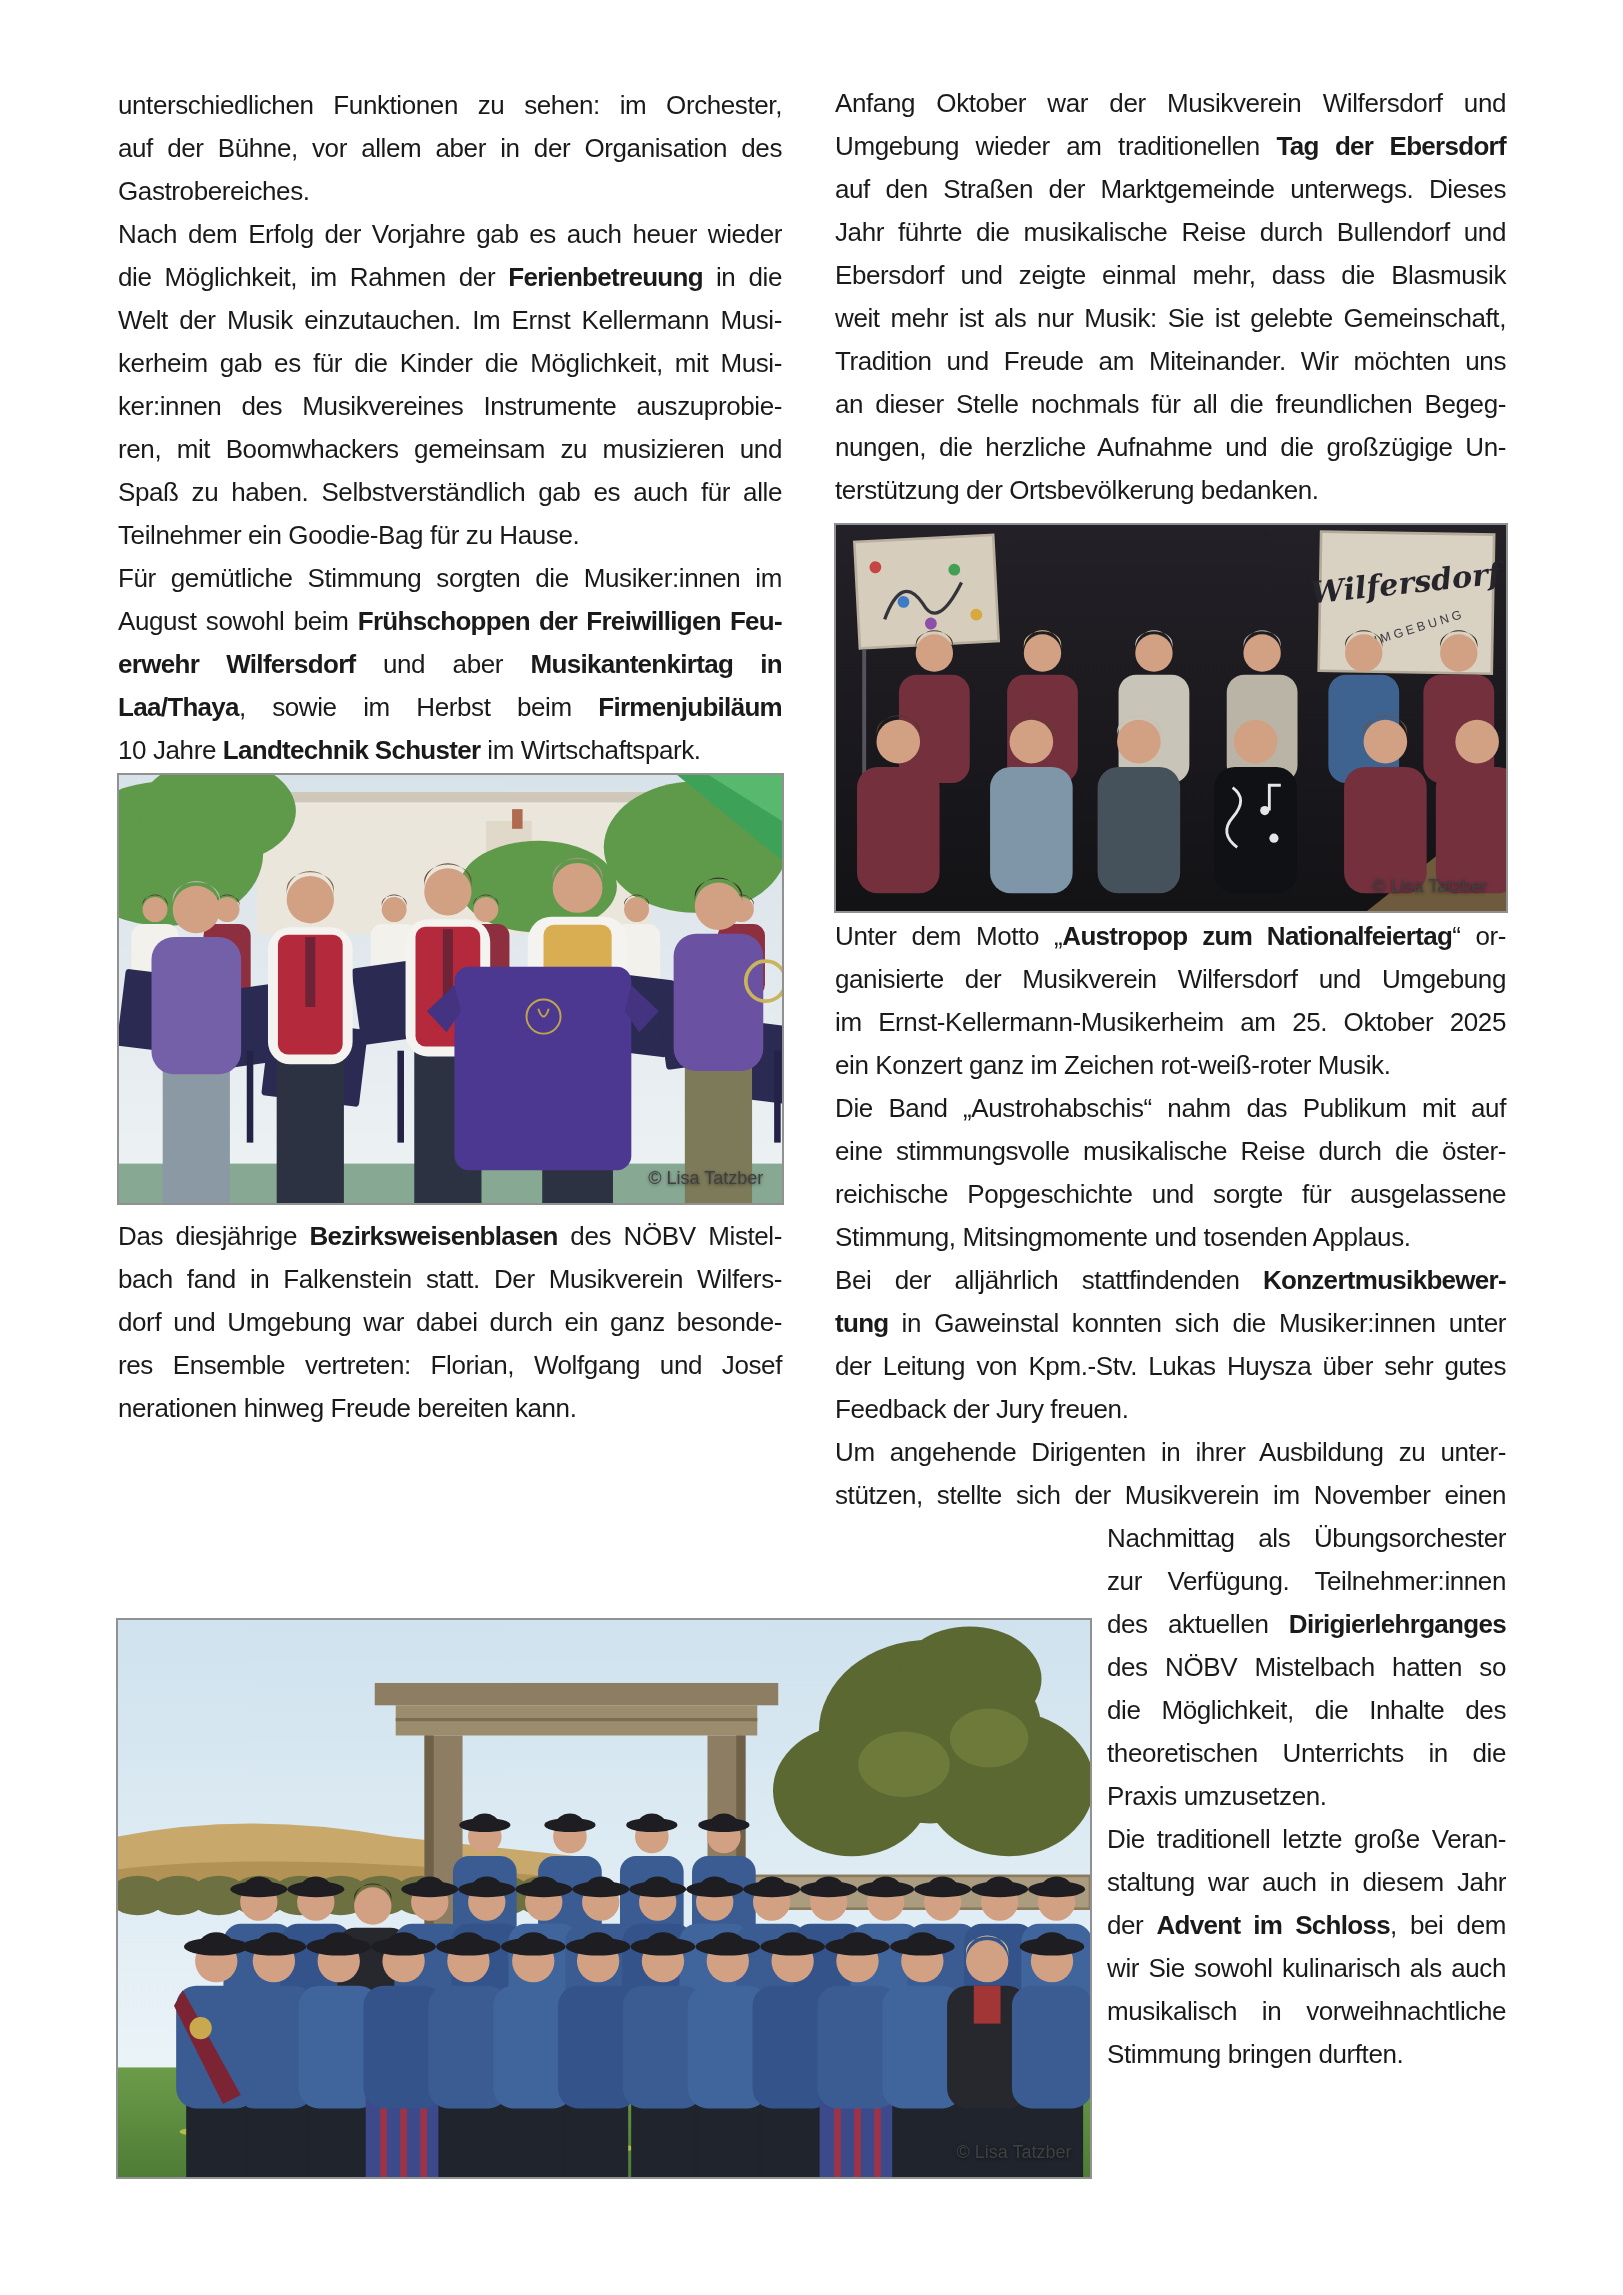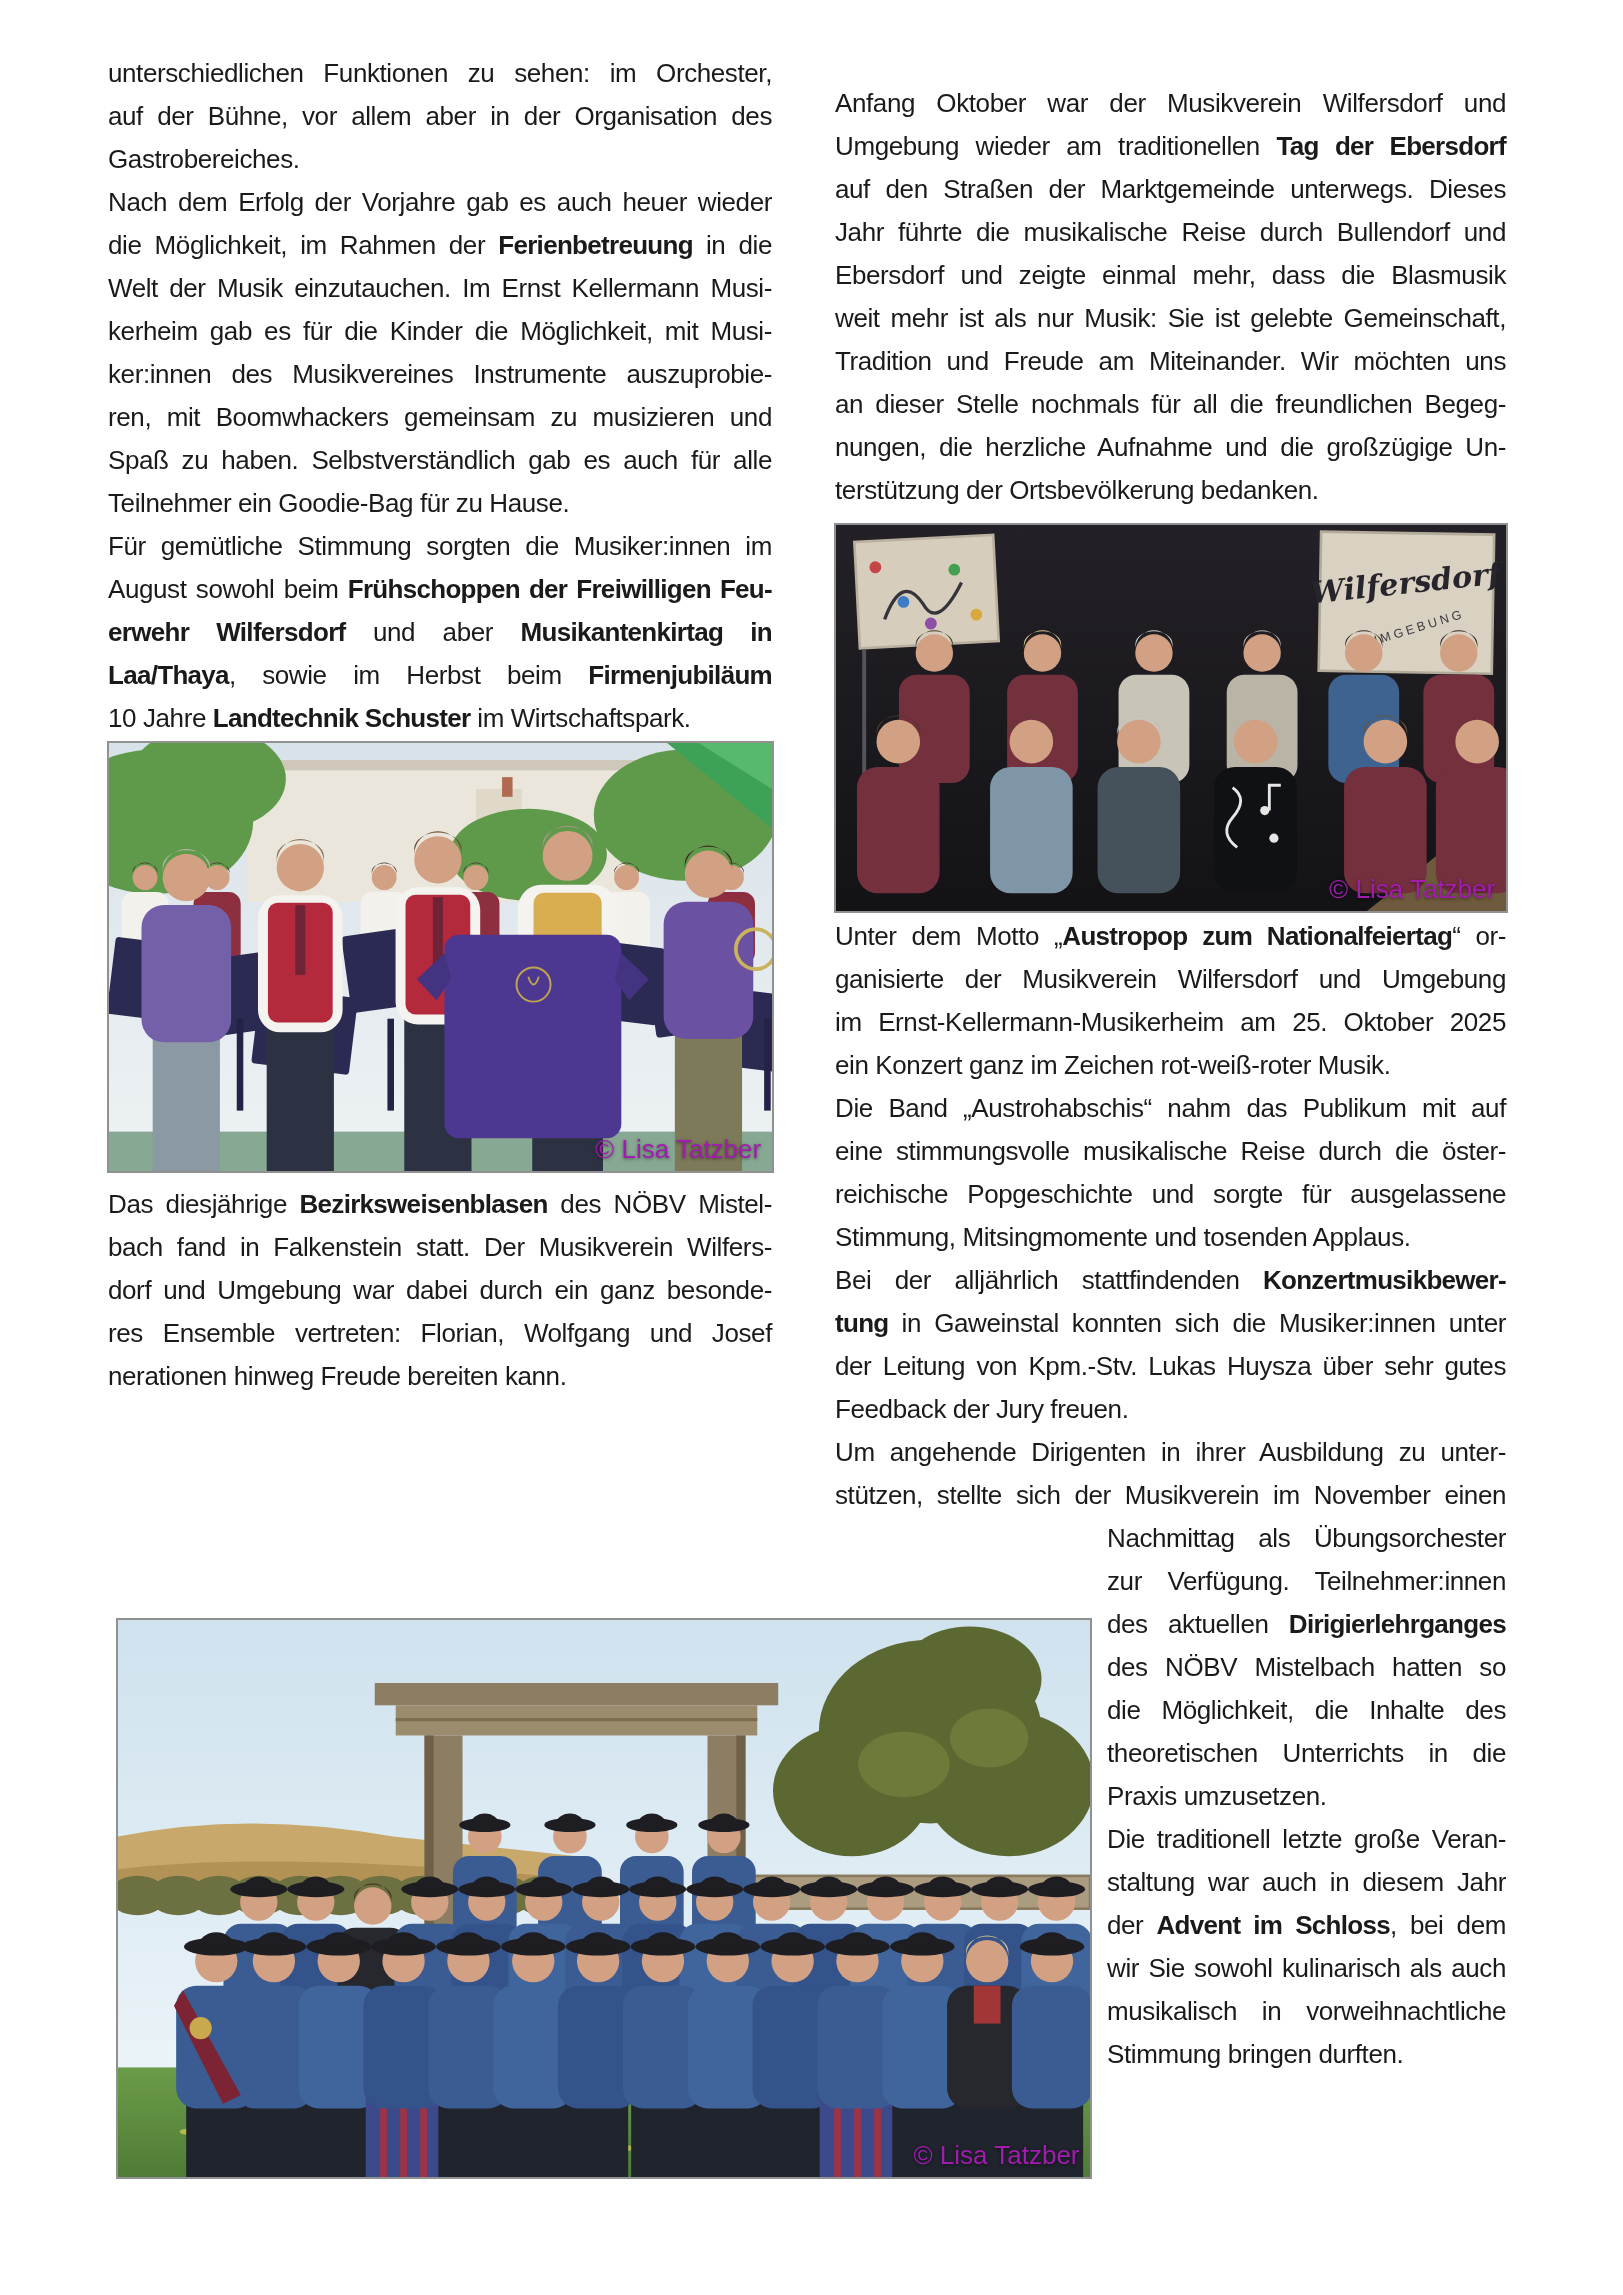"unterschiedlichen Funktionen zu sehen:" #col-left { left: 108px -> 118px; padding-top: 52px -> 84px }
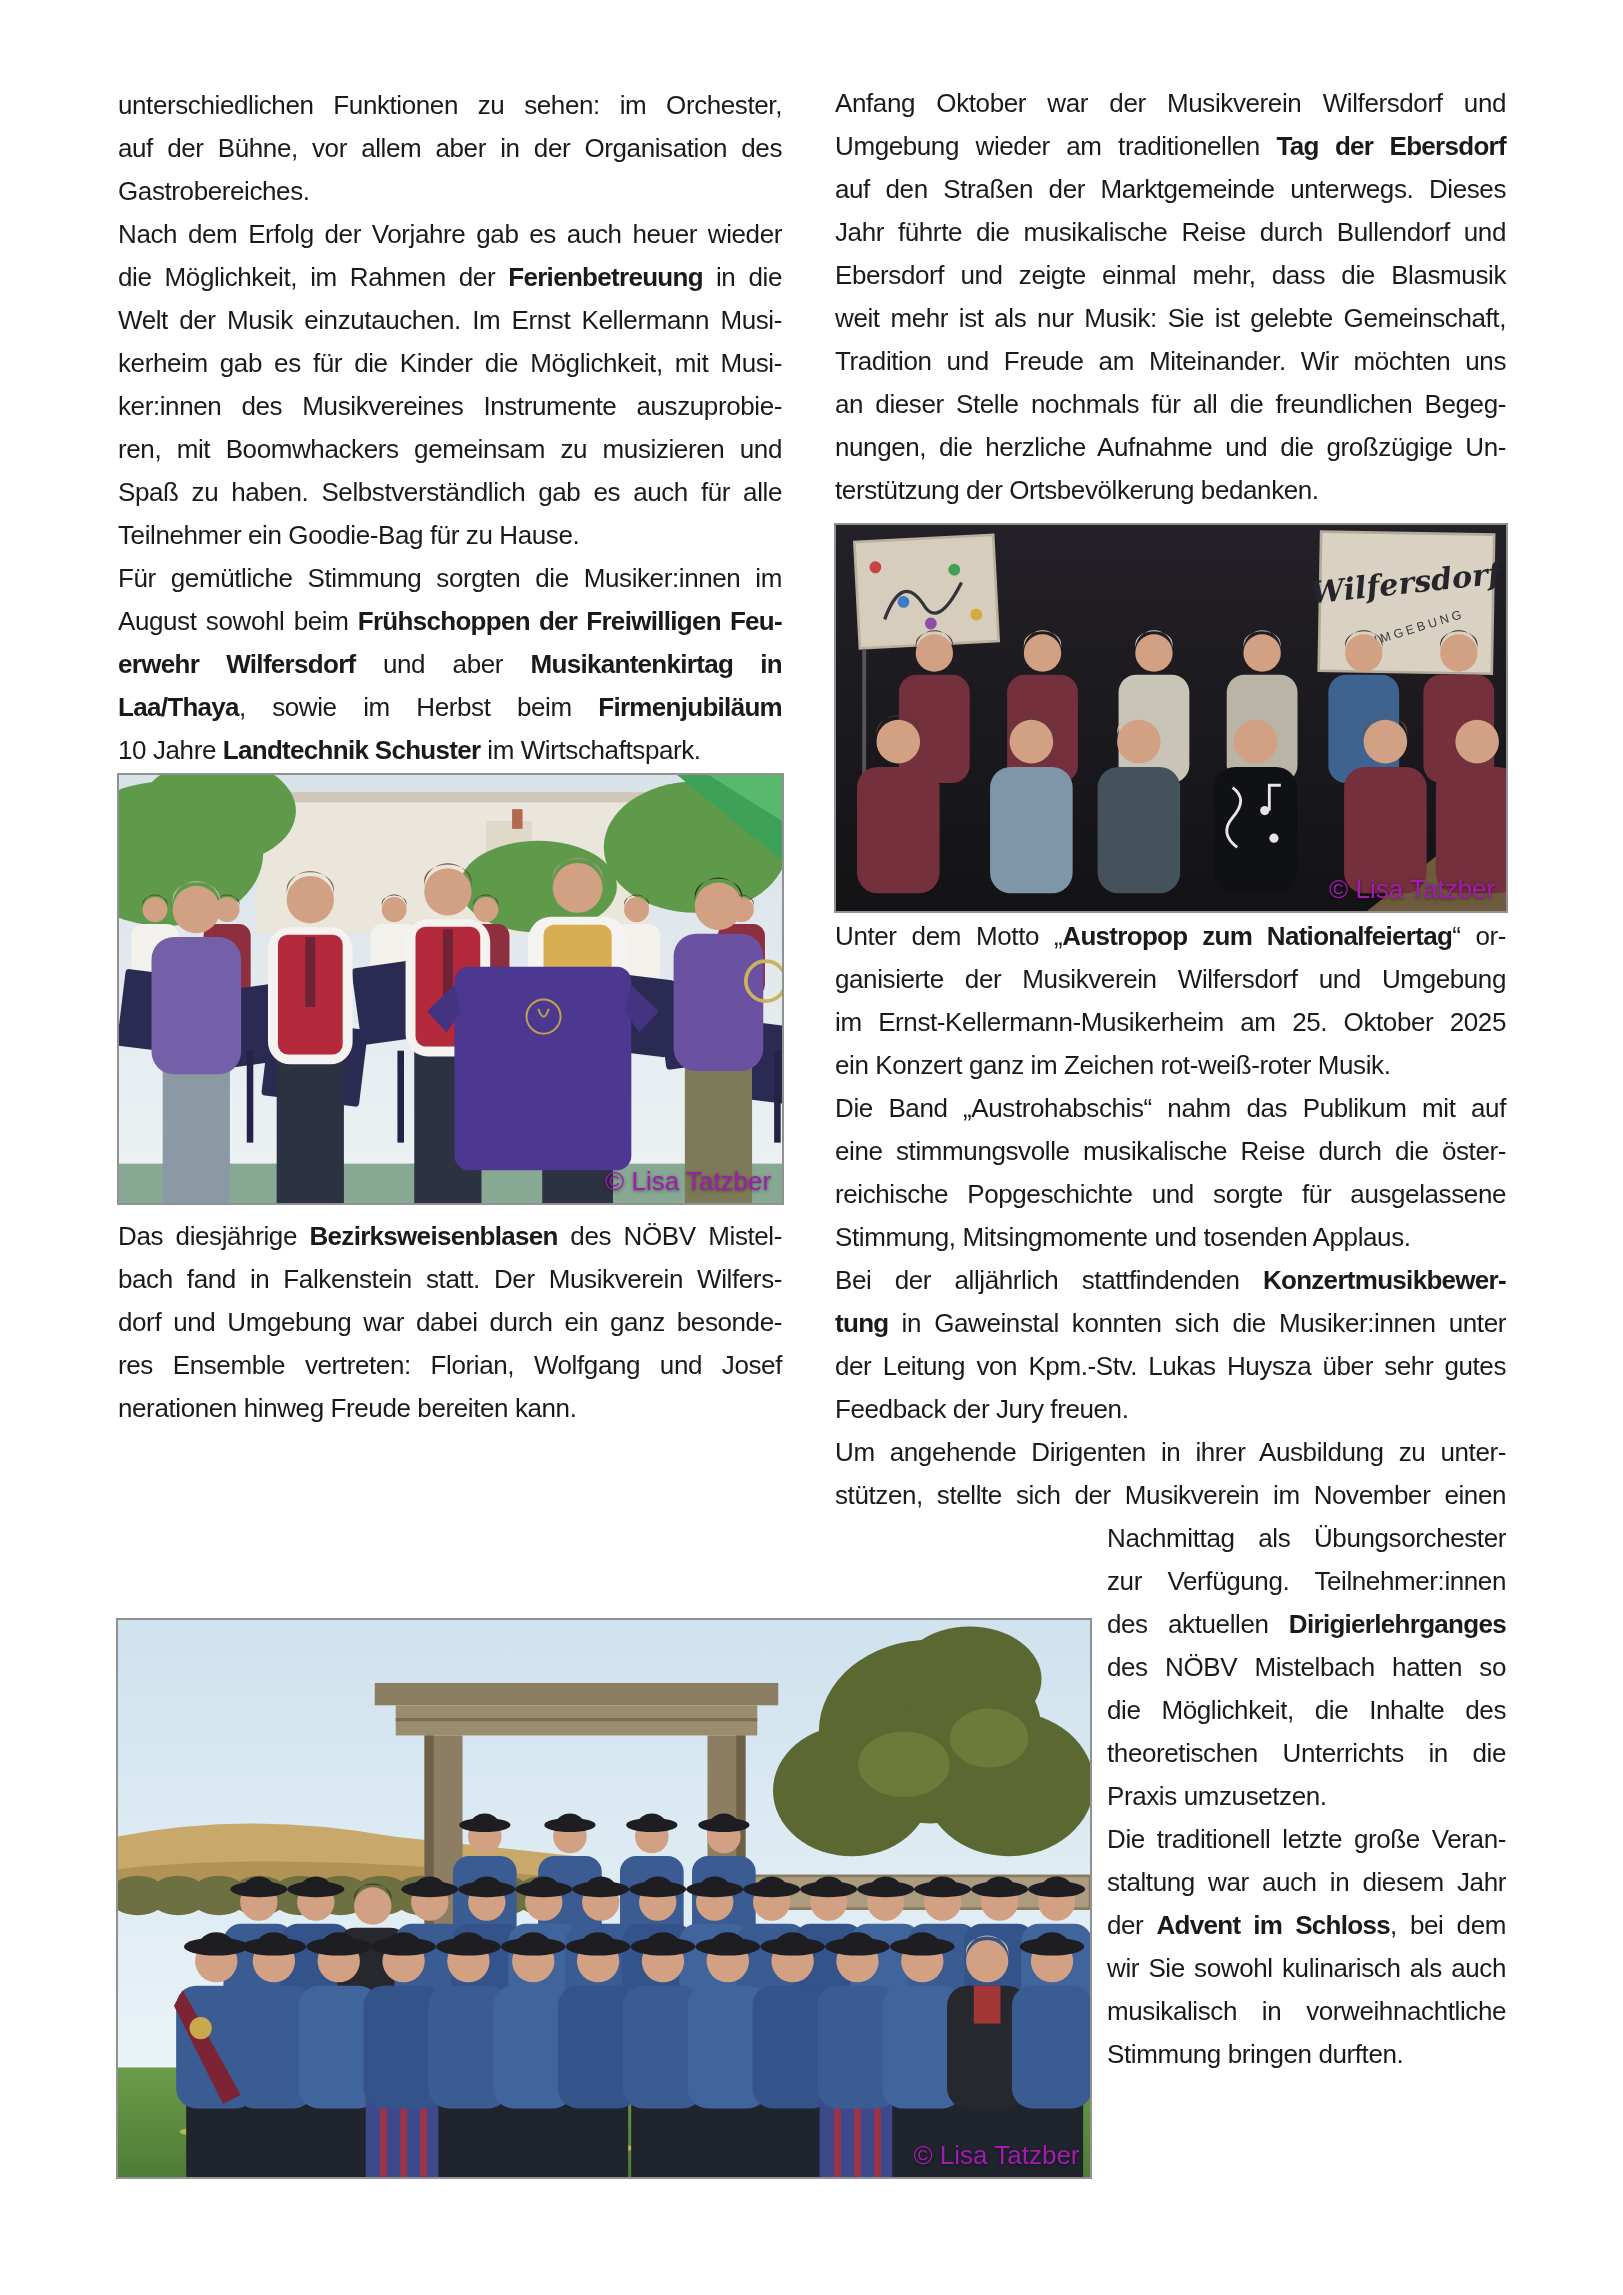"© Lisa Tatzber" .credit { color: #a21caf -> #404040; font-size: 26px -> 18px; margin: 0 -> 8px }
